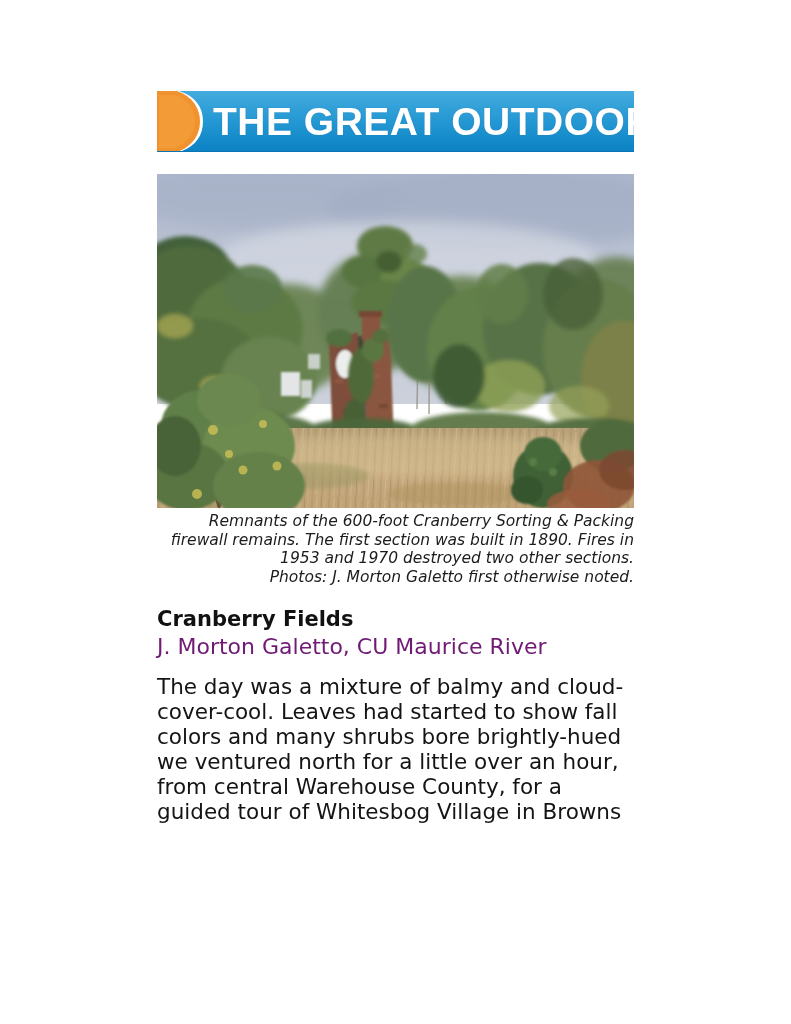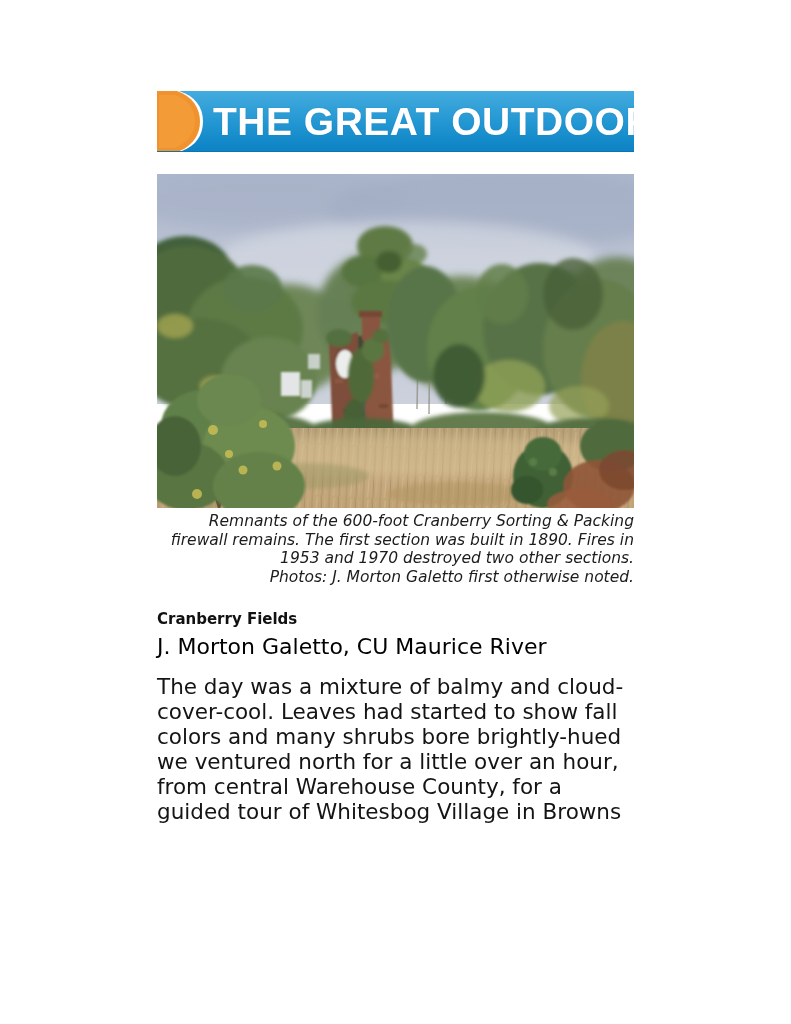"Cranberry Fields" .article-heading { font-size: 15px -> 21px }
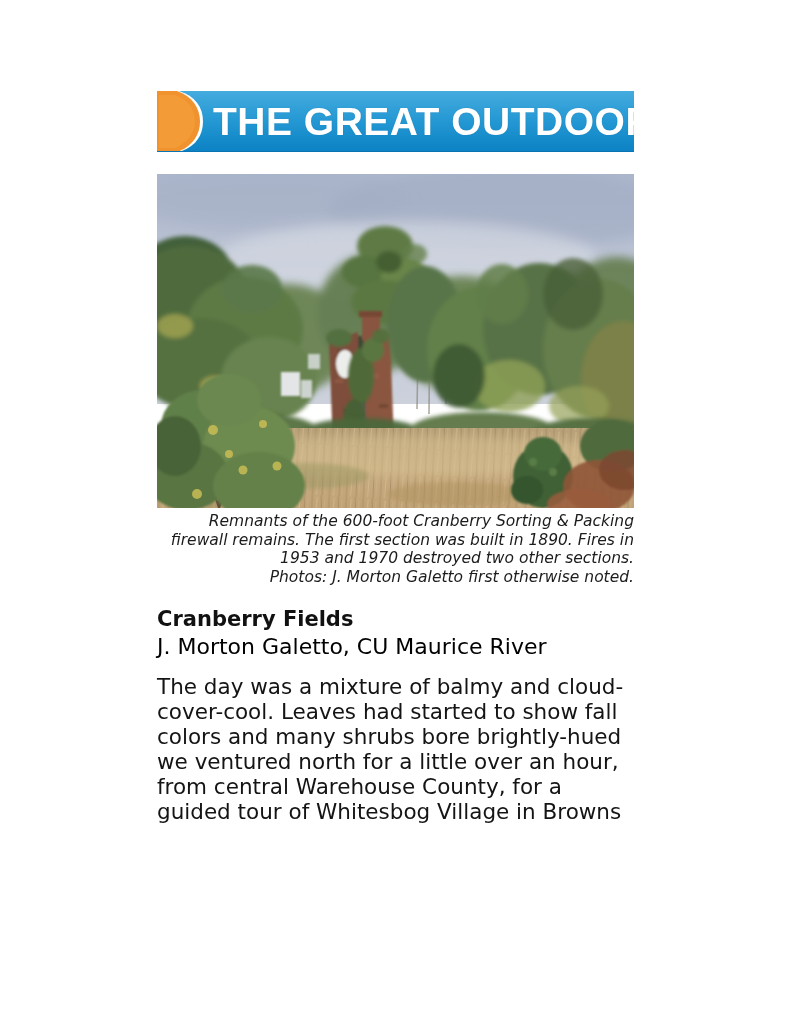"J. Morton Galetto, CU Maurice" .article-byline { color: #000000 -> #701a75 }
